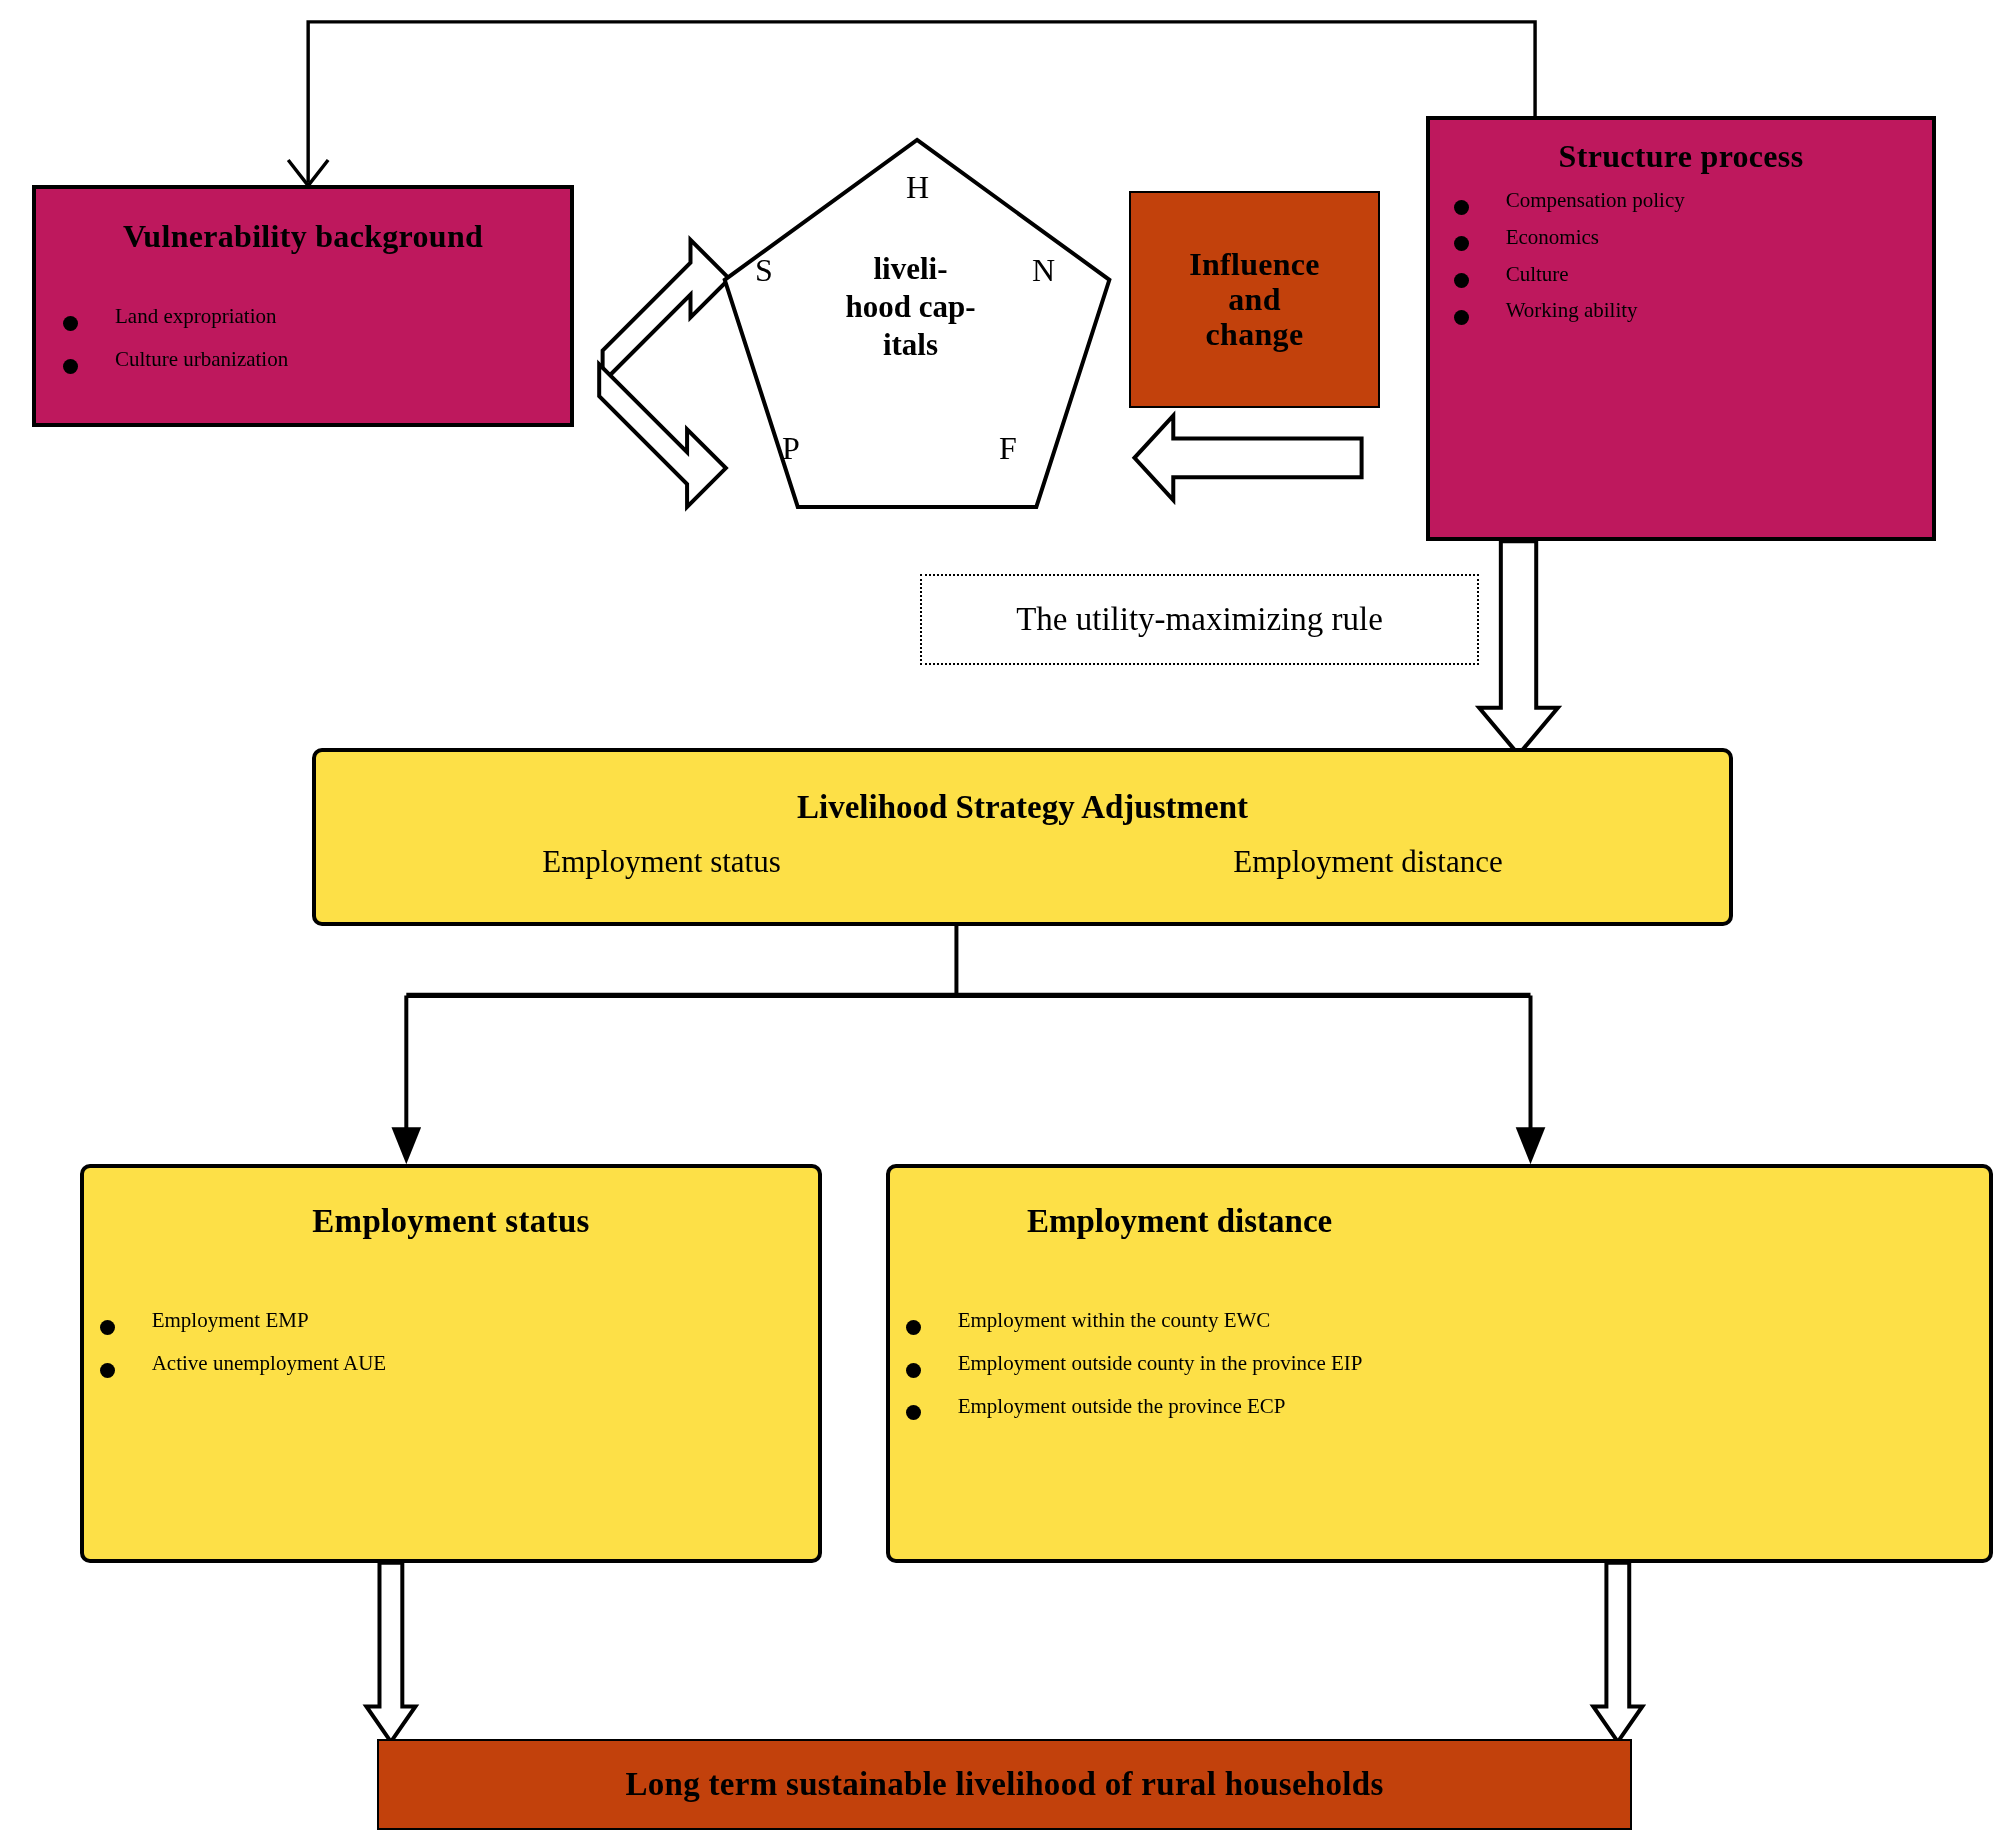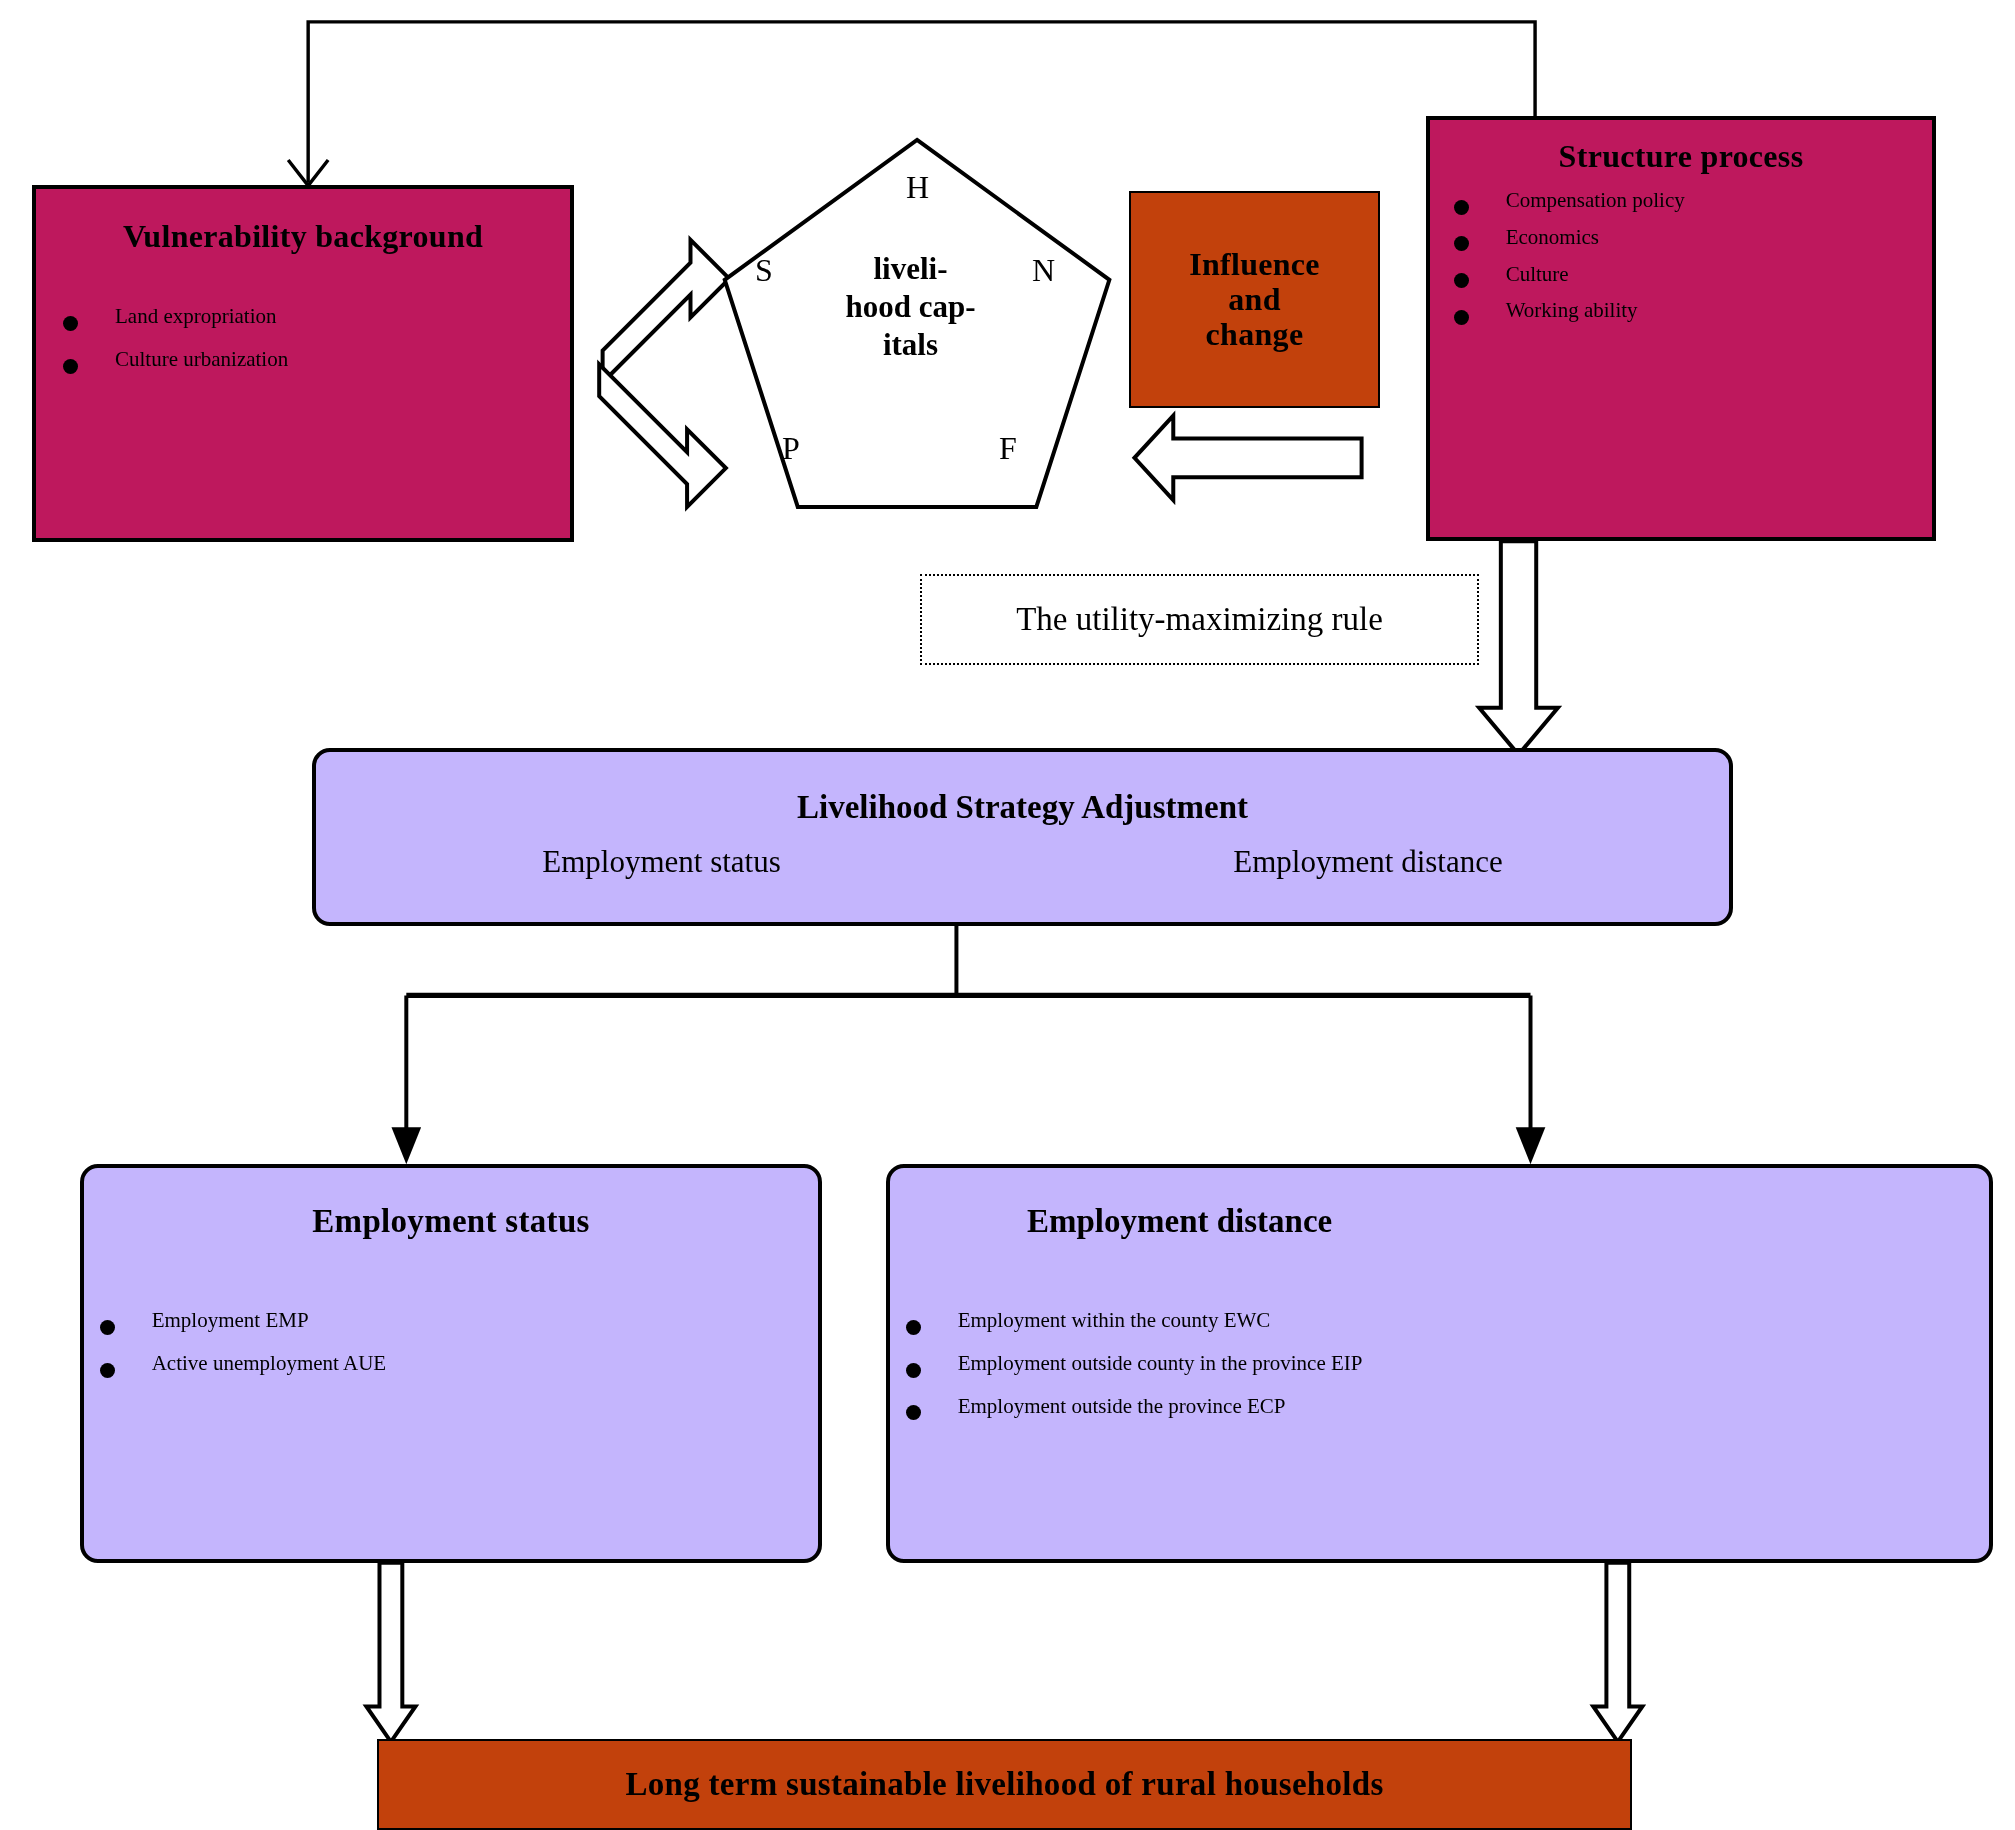"Vulnerability background" div.node { height: 357px -> 242px }
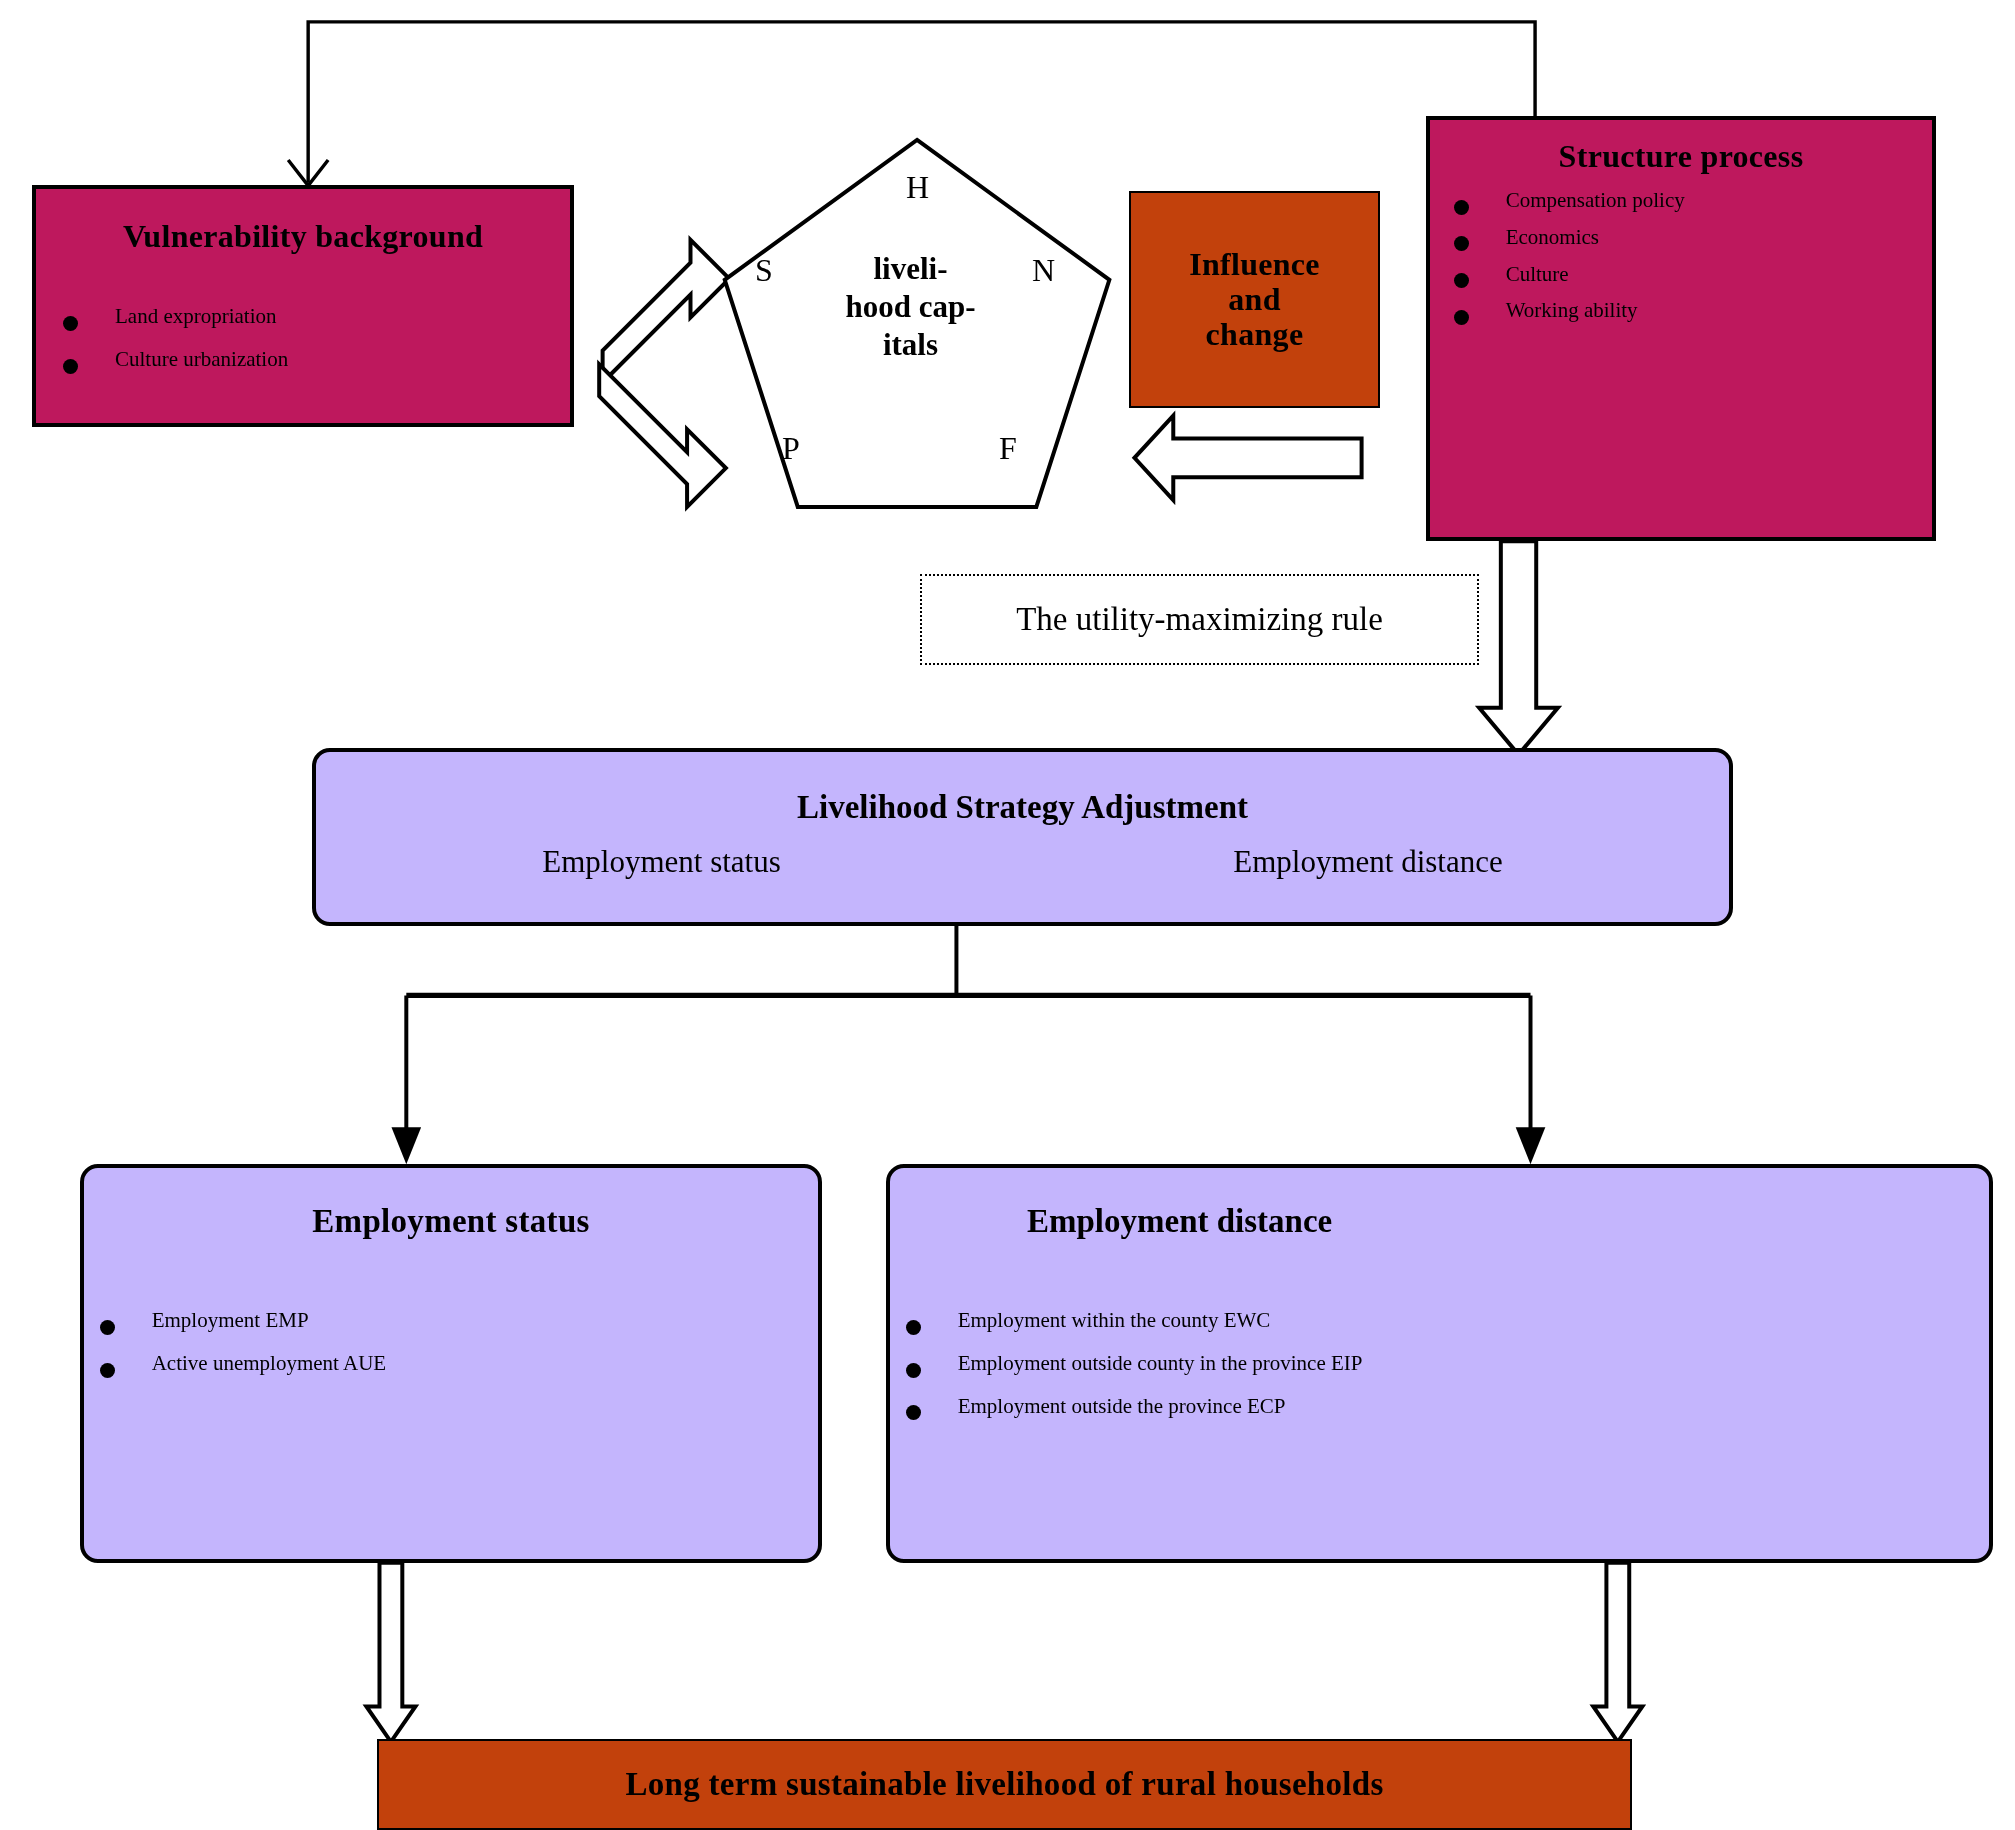"Livelihood Strategy Adjustment" .round-box { background: #c4b5fd -> #fde047; border-radius: 18px -> 10px }
